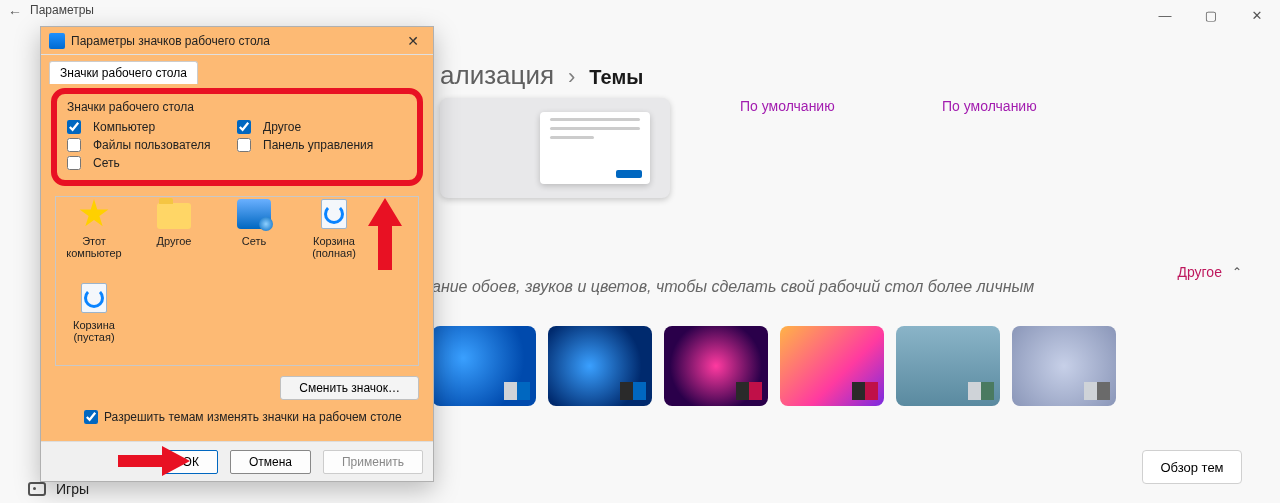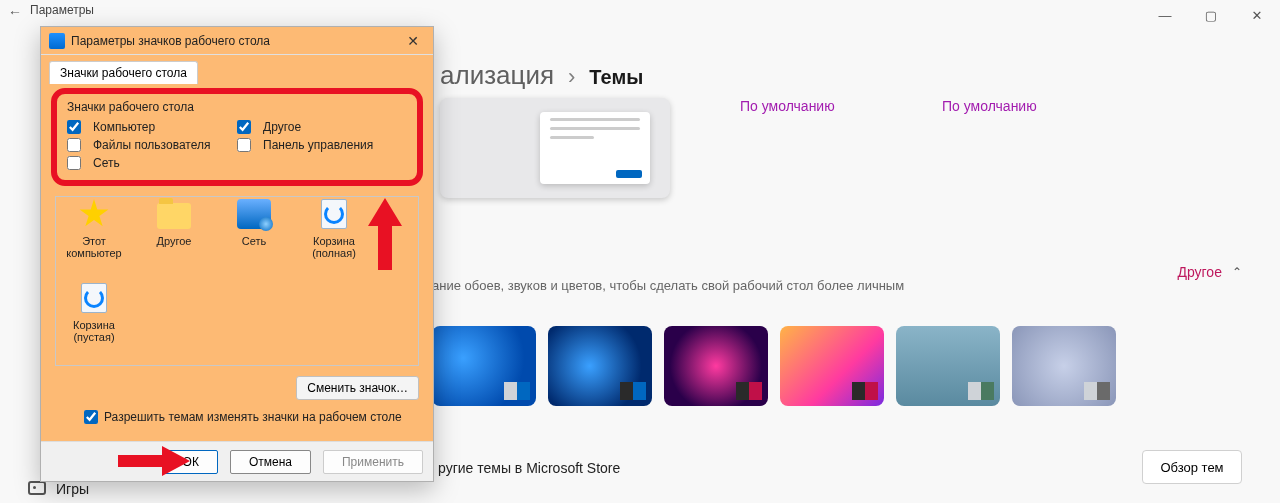"ание обоев, звуков и цветов," .desc-line { font-size: 13px -> 16px; font-style: none -> italic }
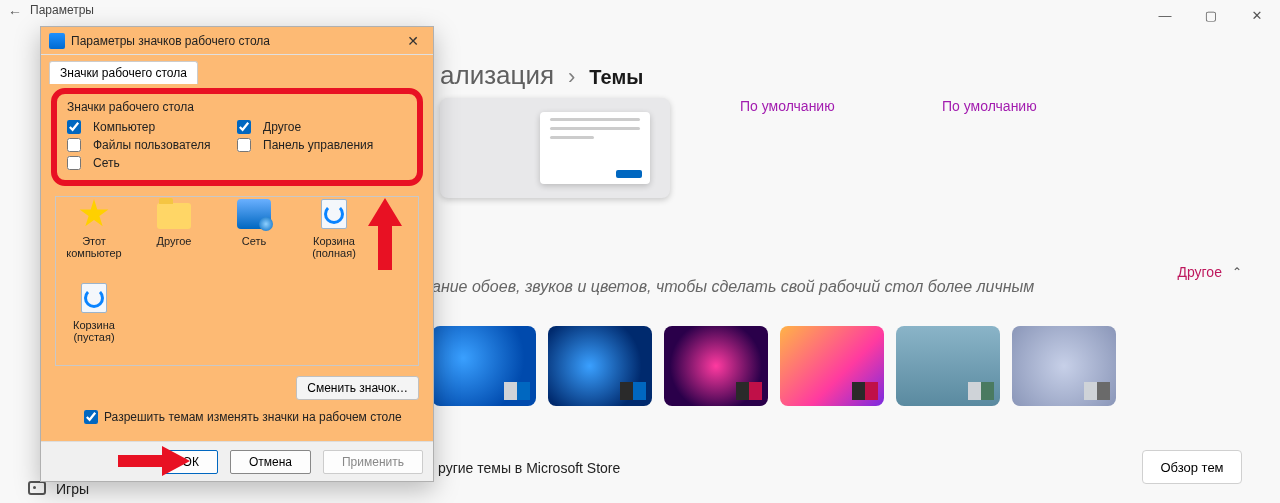"Сменить значок…" .preview-btns button { padding: 4px 10px -> 4px 18px }
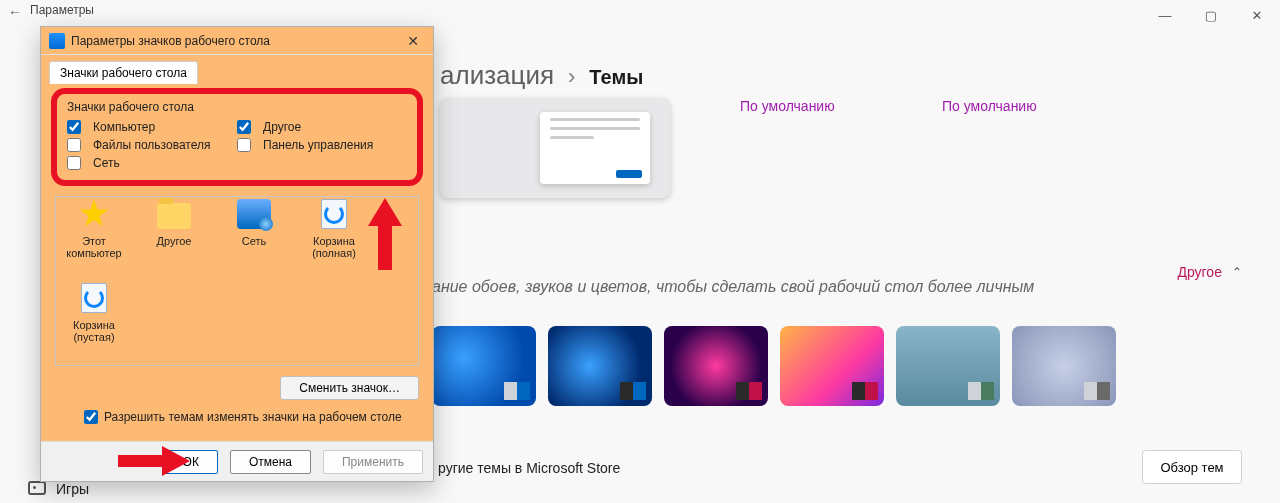"ругие темы в Microsoft Store" div.store-line { html: <div>ругие темы в Microsoft Store</div> -> none }
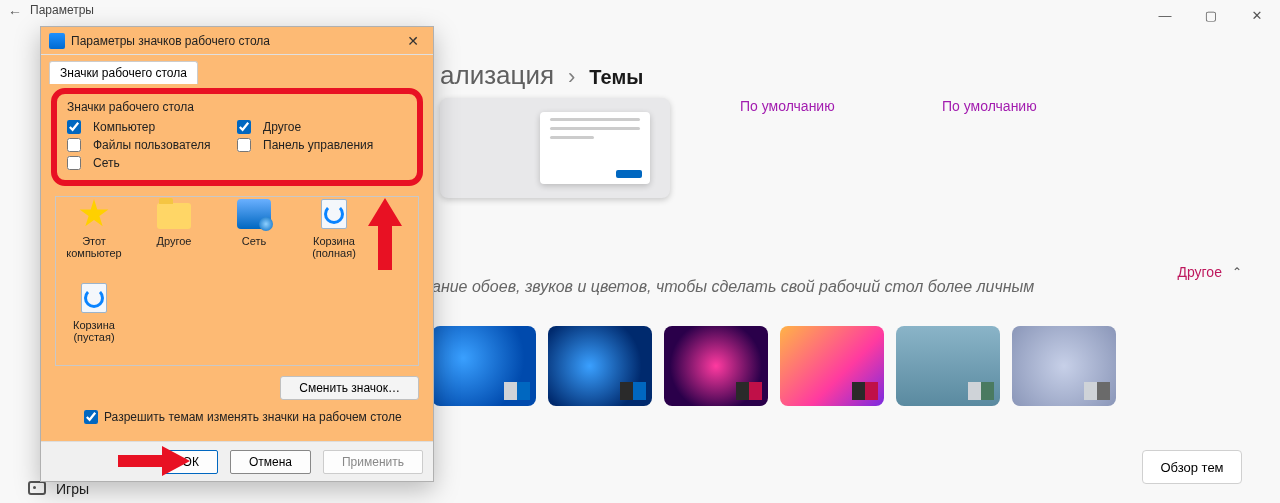"Игры" .side-games { align-items: none -> center }
